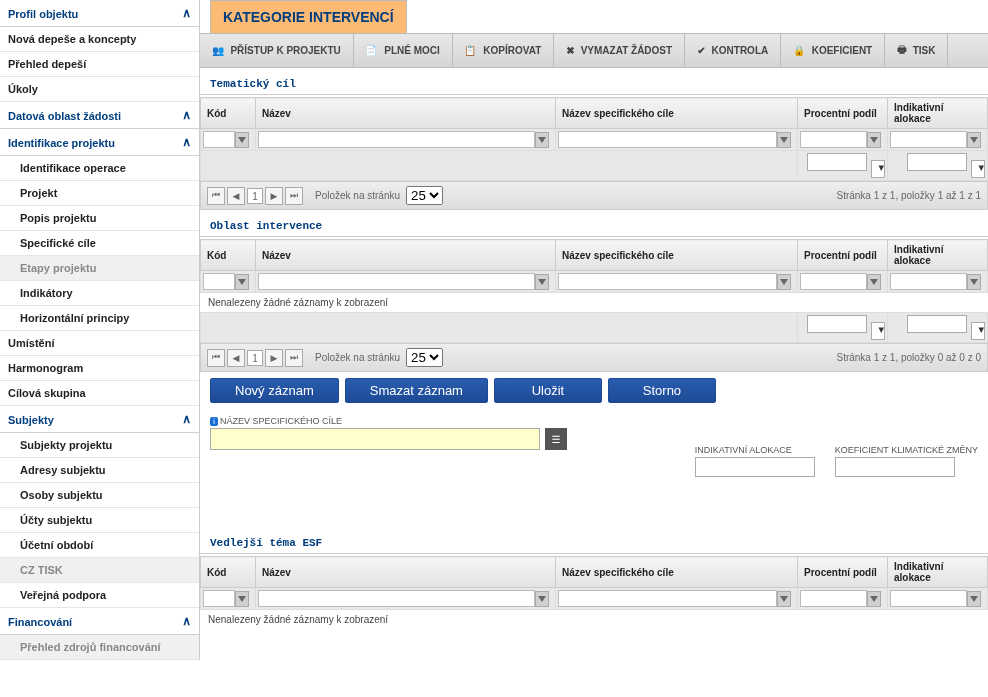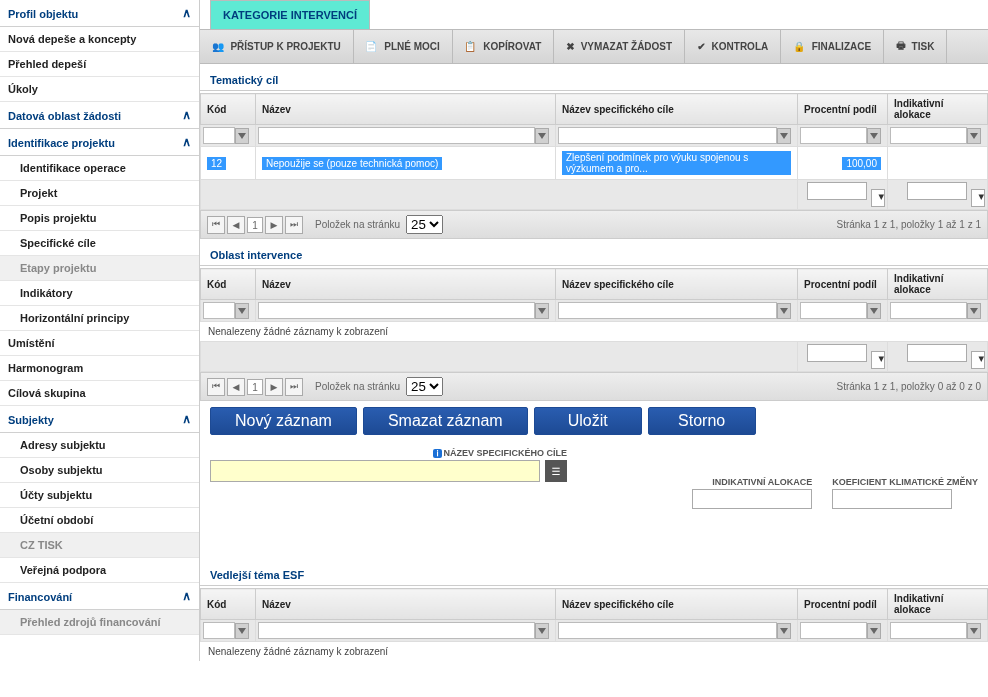"KATEGORIE INTERVENCÍ" .tab { background: #5eead4 -> #fdba74; font-size: 11px -> 14px }
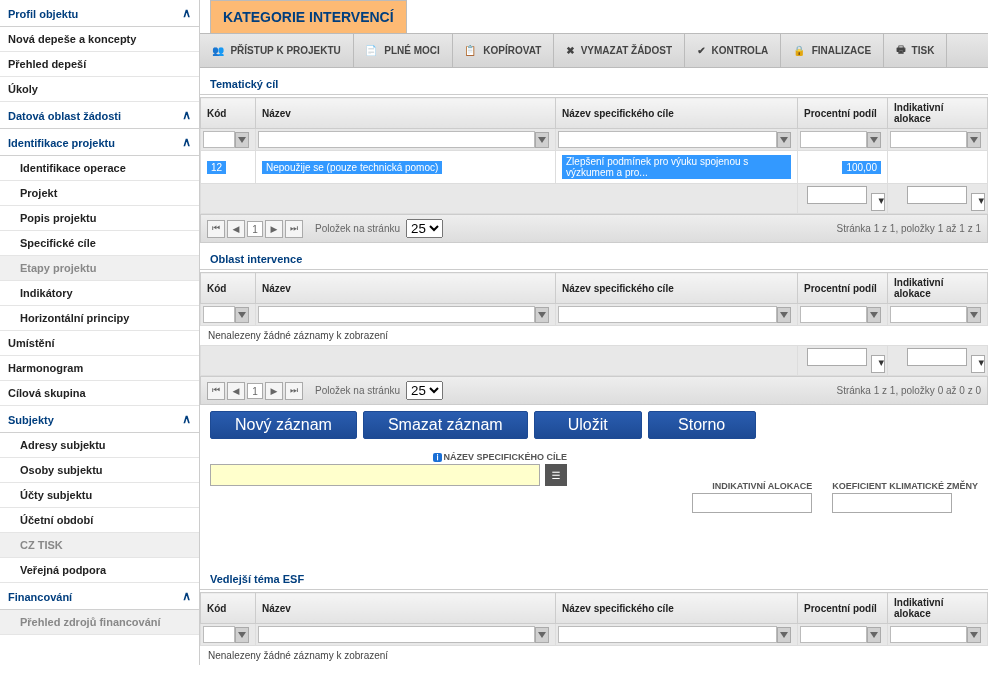"FINALIZACE" span { text: FINALIZACE -> KOEFICIENT }
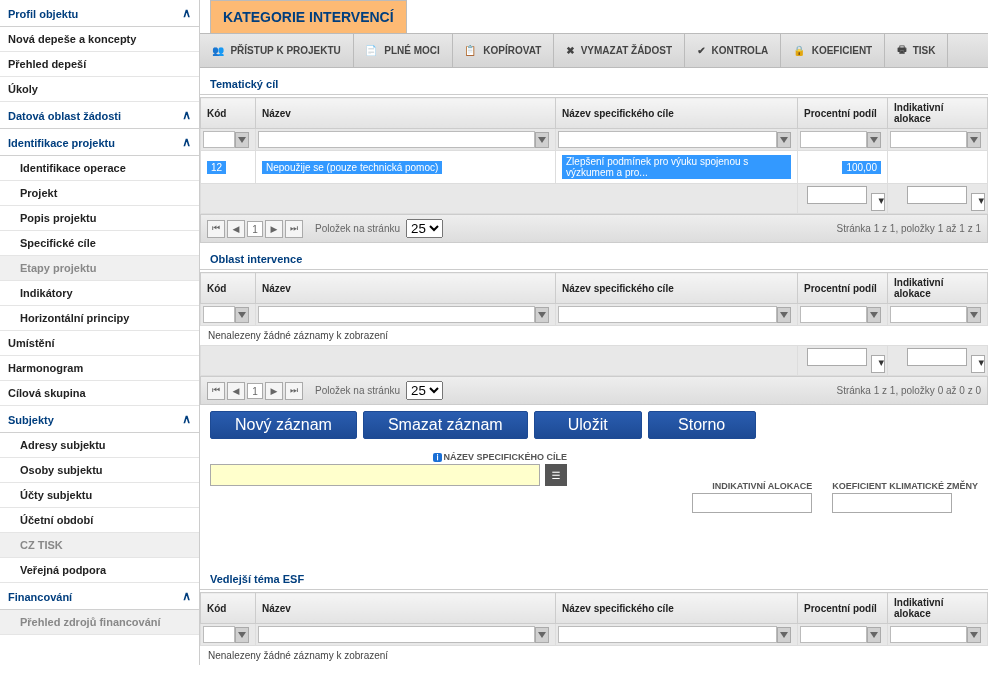"Tematický cíl" .sec-title { font-family: none -> Liberation Mono, monospace }
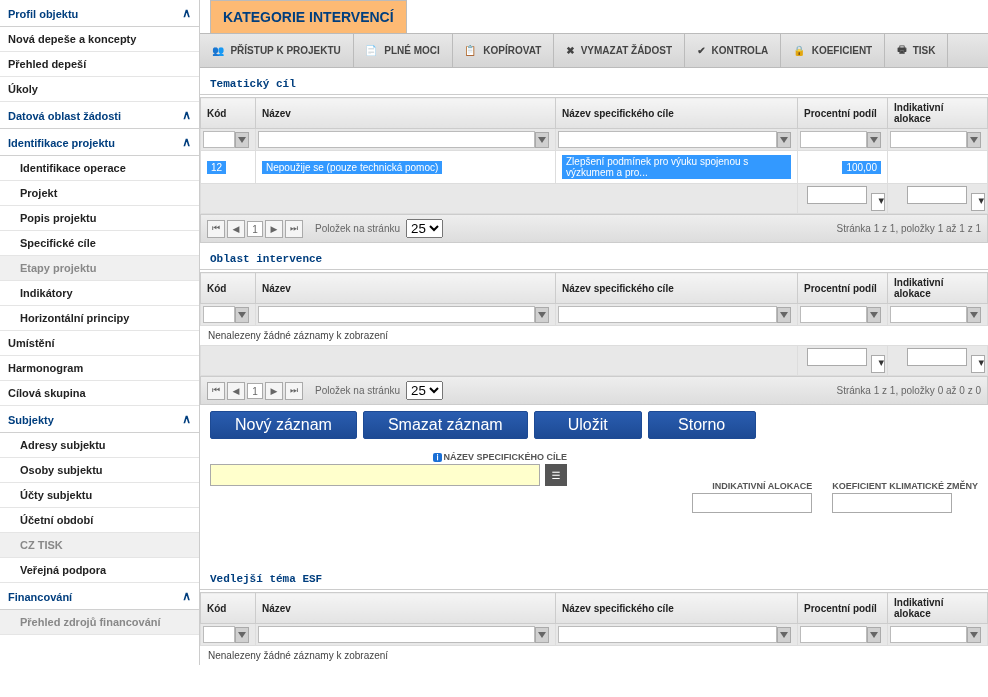"12" tr.data-row { html: <tr> <td><span>12</span></td> <td><span>Nepoužije se (pouze technická pomoc)</span></td> <td><span>Zlepšení podmínek pro výuku spojenou s výzkumem a pro...</span></td> <td><span>100,00</span></td> <td></td> </tr> -> none }
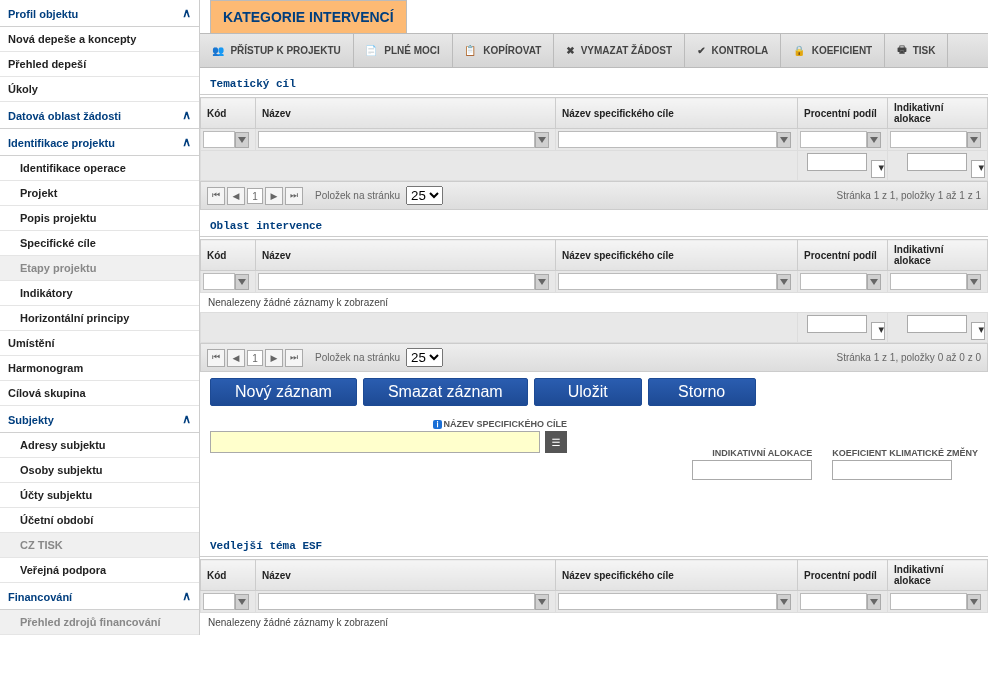"Nový záznam" .btn { font-size: 16px -> 13px }
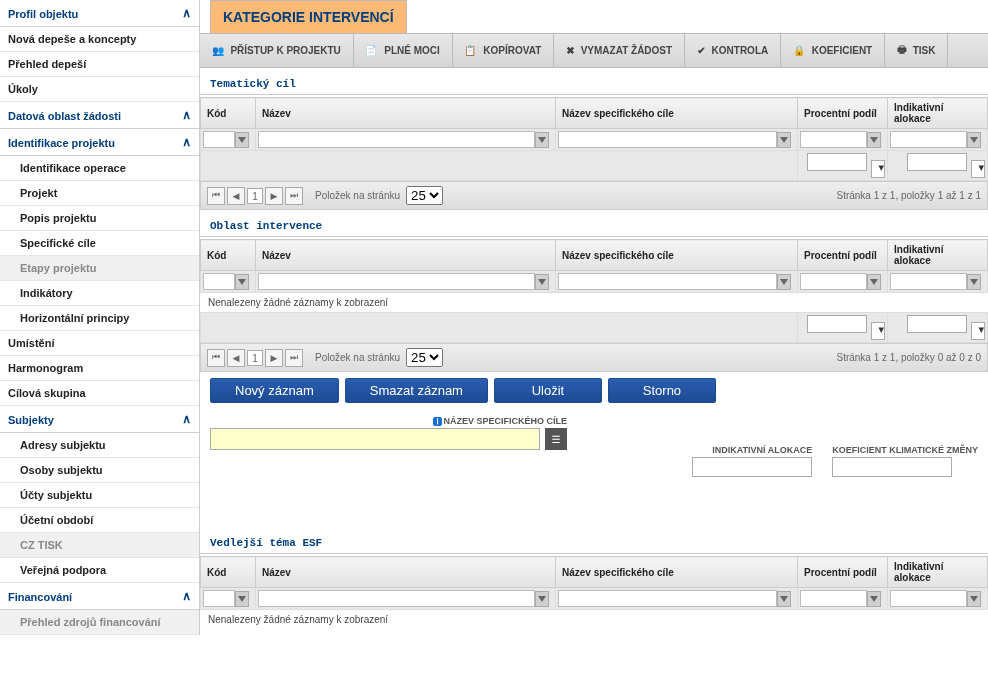"ℹ NÁZEV SPECIFICKÉHO CÍLE" .fld-label { font-weight: bold -> normal; text-align: right -> none }
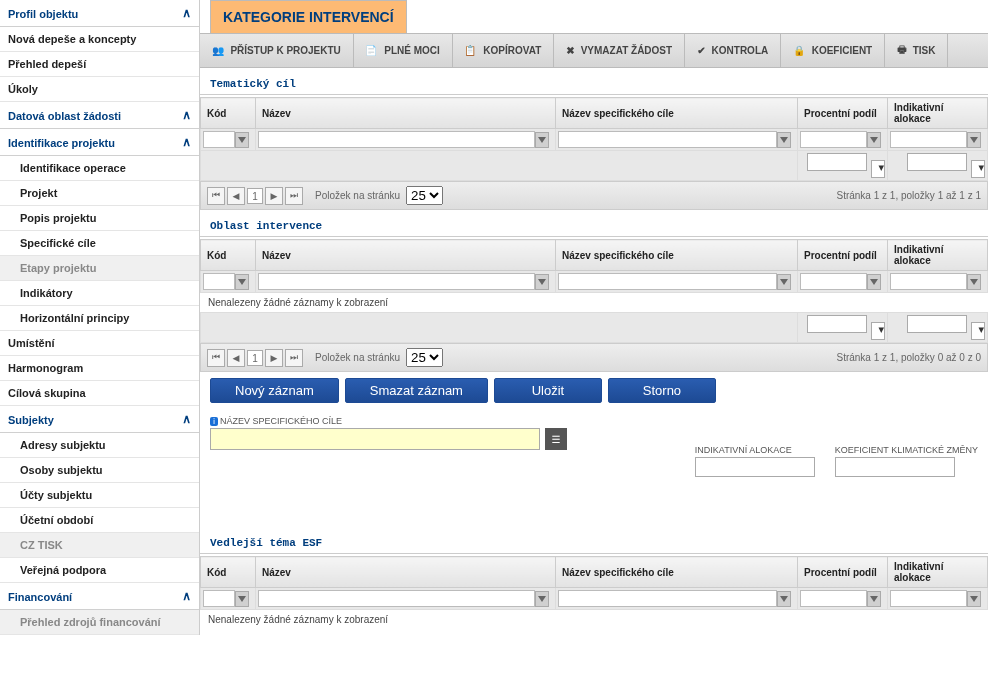"Subjekty projektu" div.side-item { html: none -> <div>Subjekty projektu</div> }
